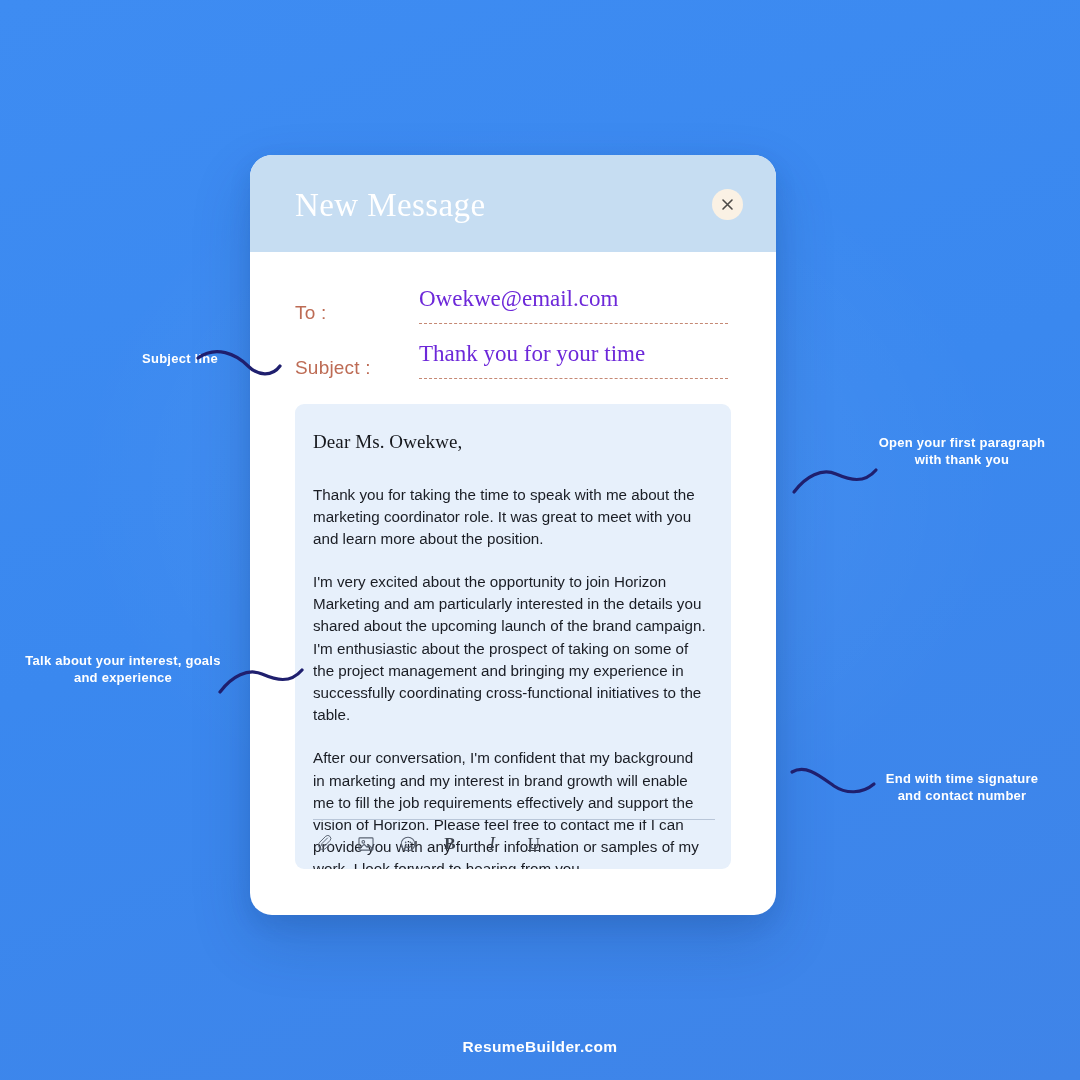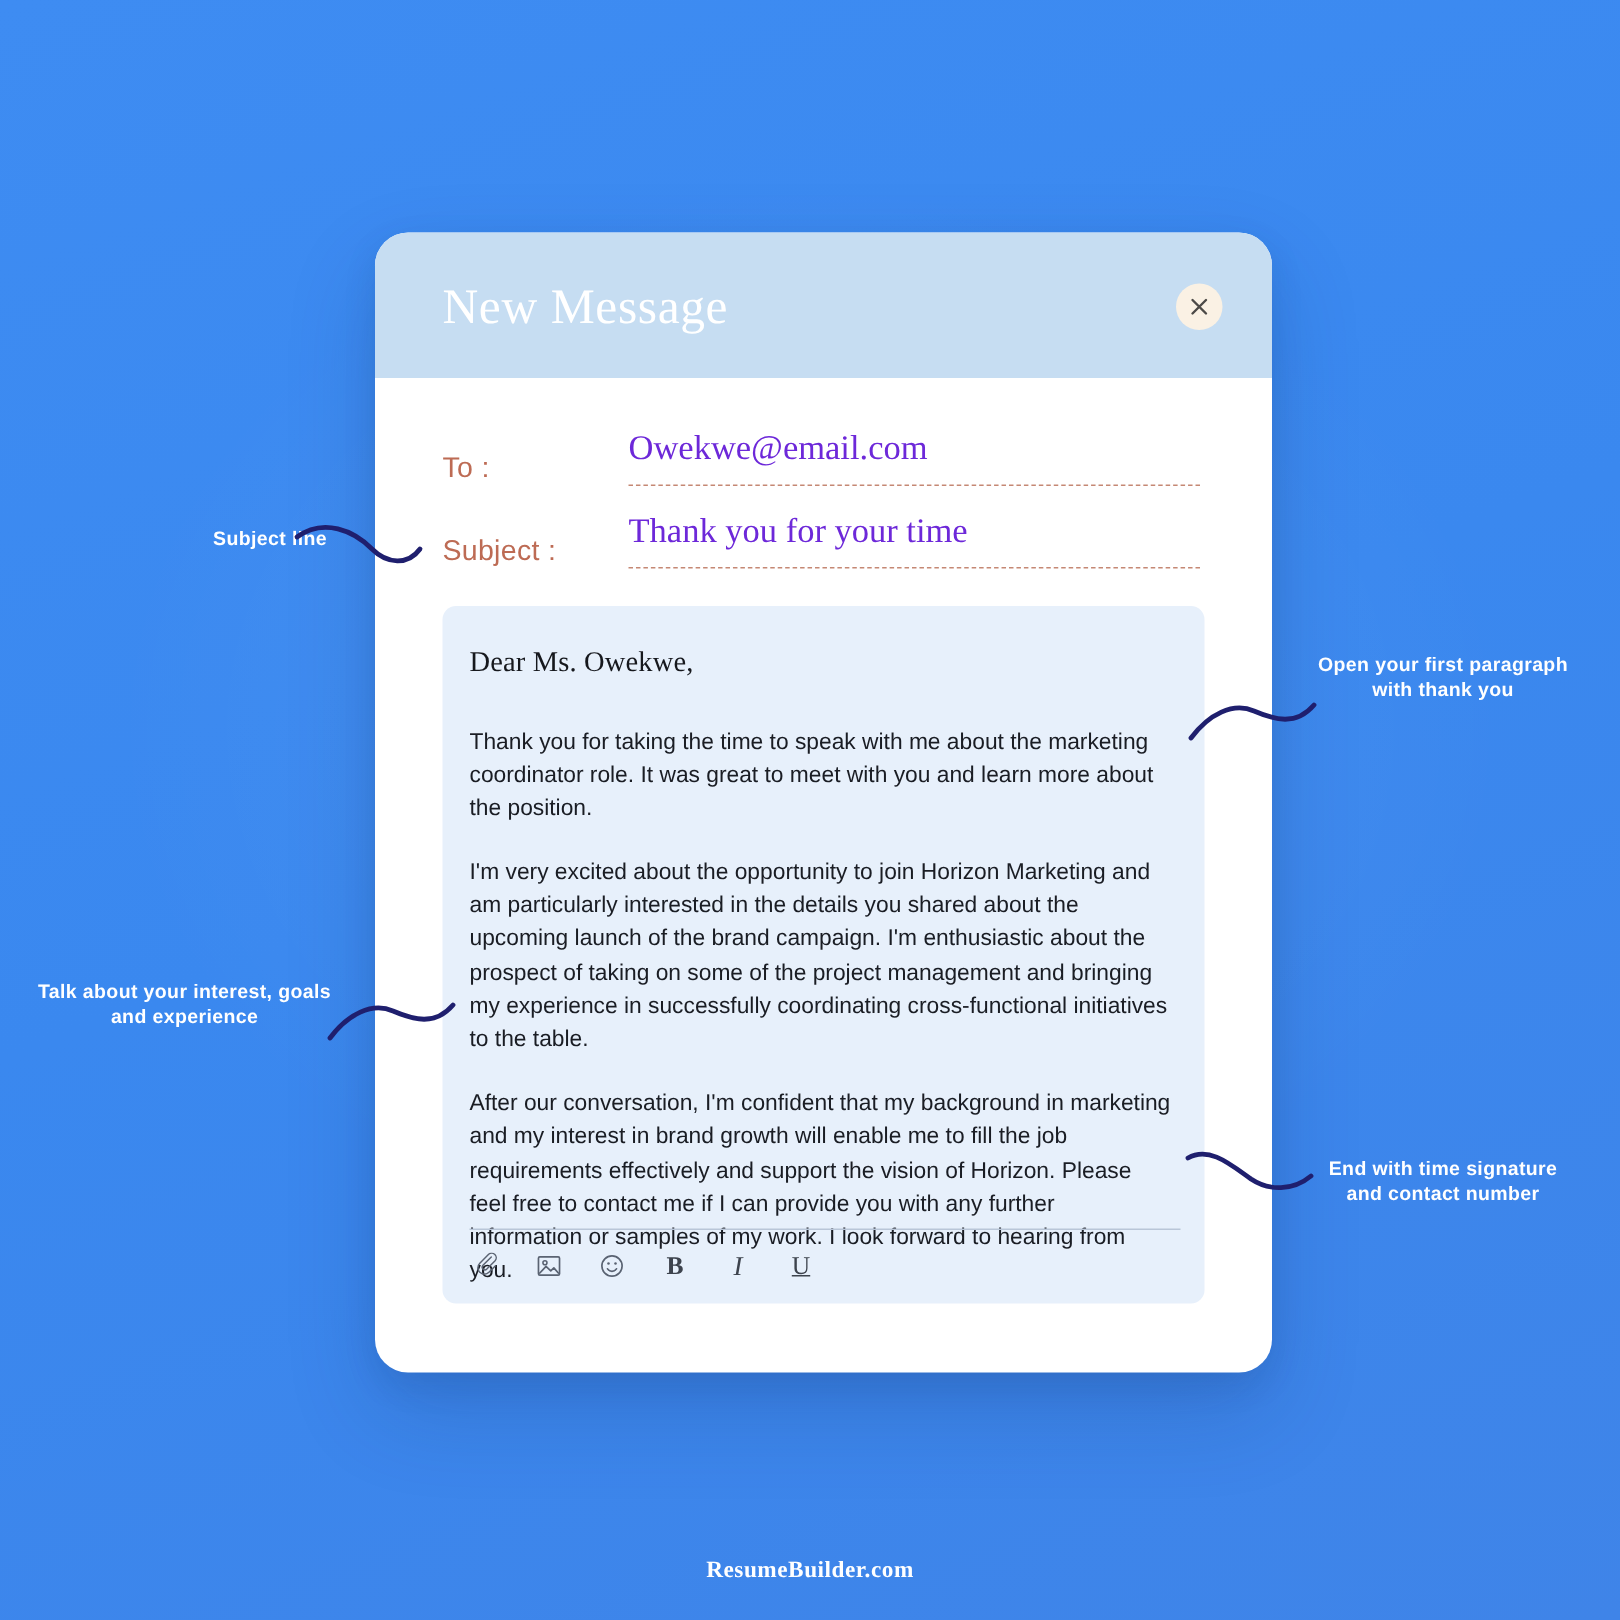"New Message" .compose-card { width: 598px -> 526px }
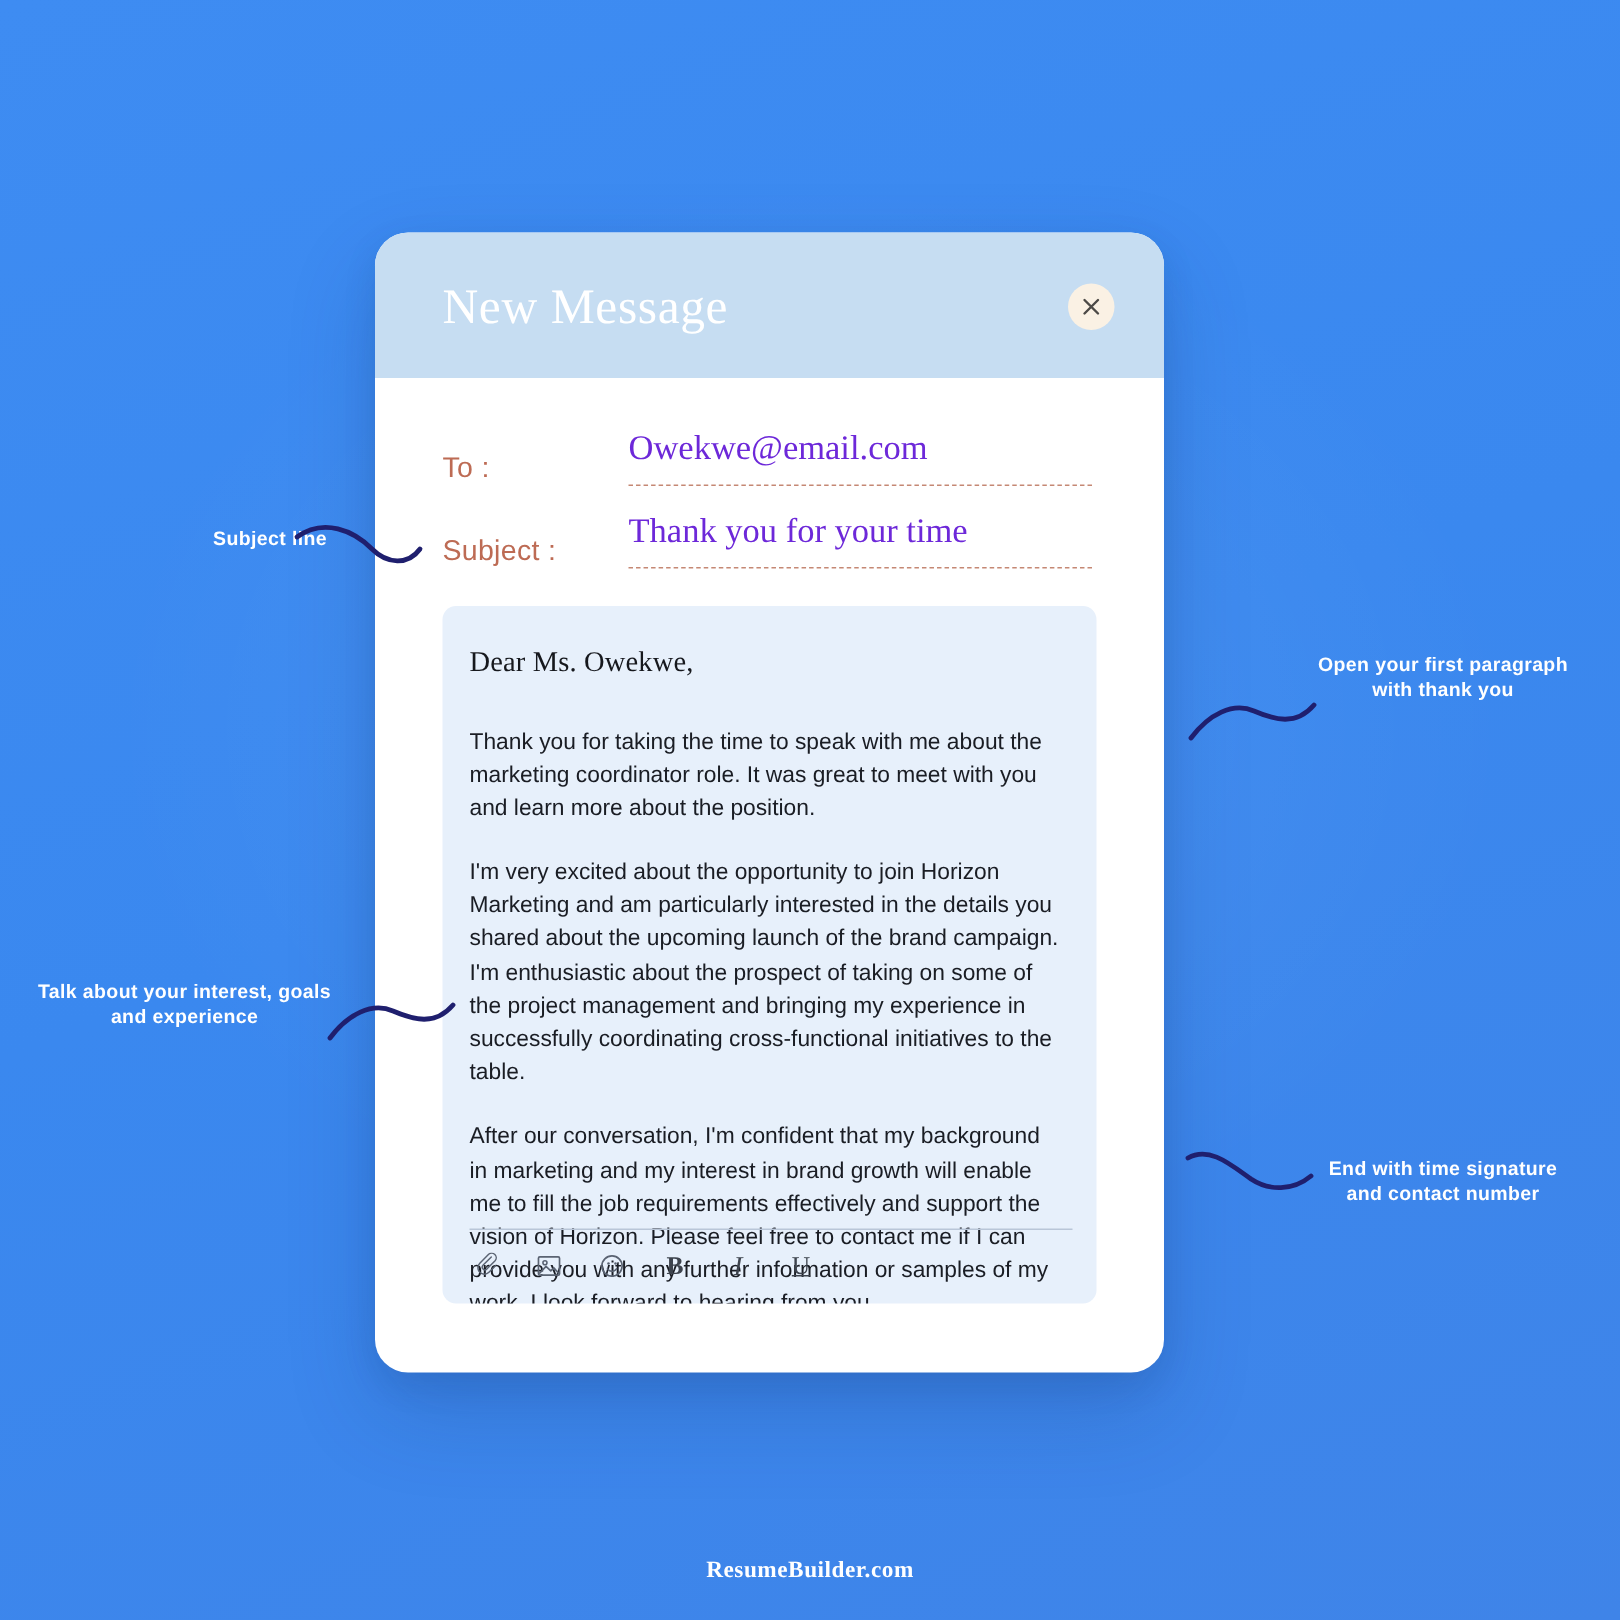"ResumeBuilder.com" .brand-footer { font-family: Liberation Serif, serif -> Liberation Sans, sans-serif }
